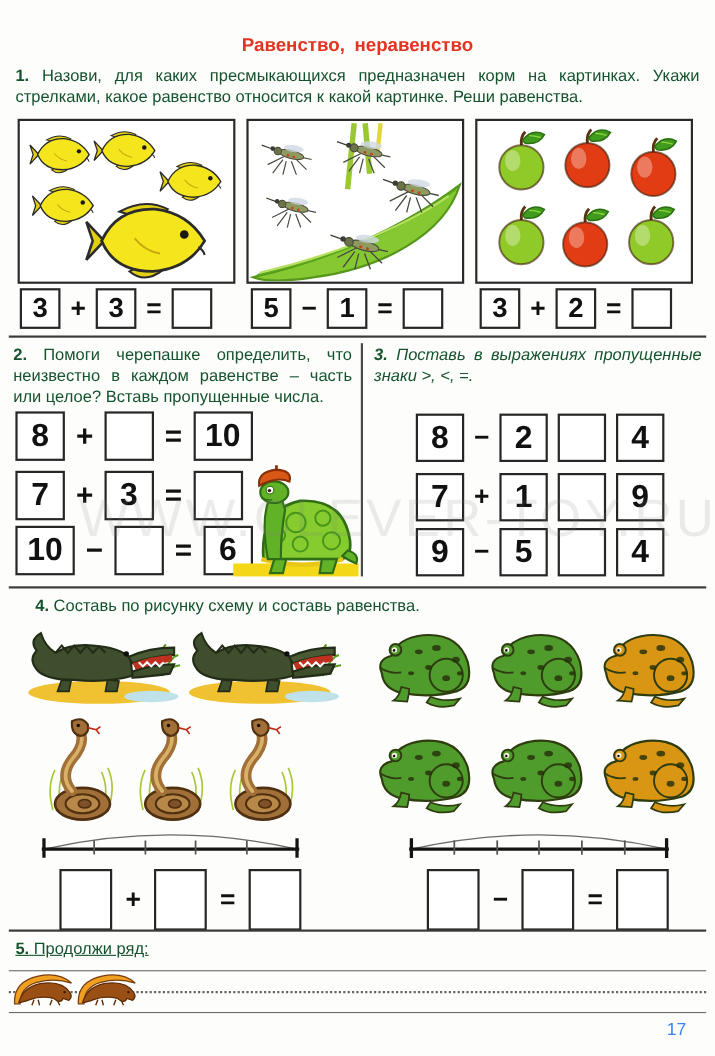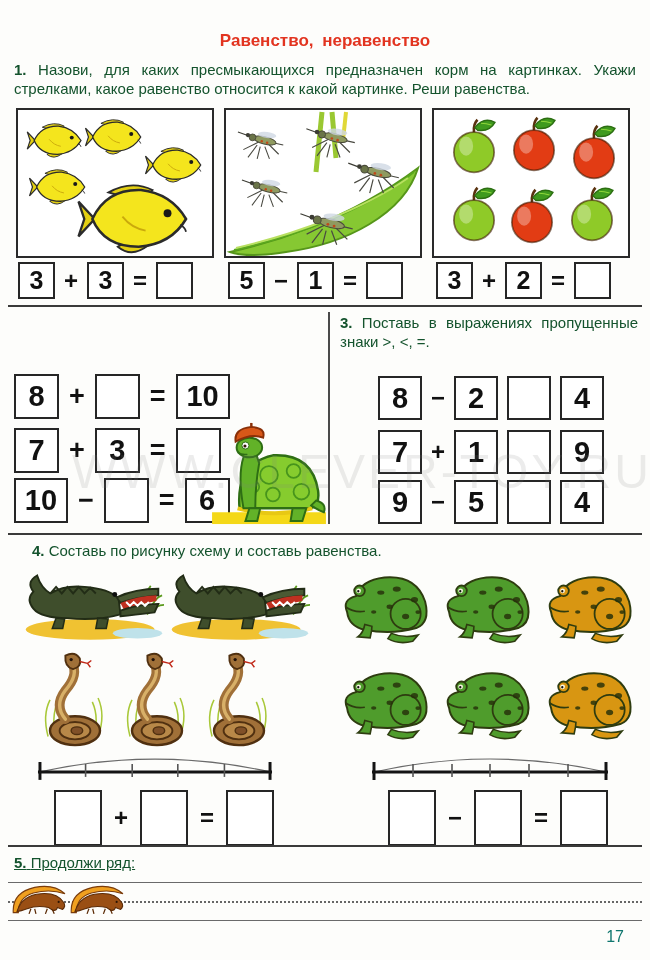"2. Помоги черепашке определить, что" div.tasktext { html: none -> <div> <span>2.</span> <span>Помоги черепашке определить, что неизвестно в каждом равенстве – часть или целое? Вставь пропущенные числа.</span> </div> }
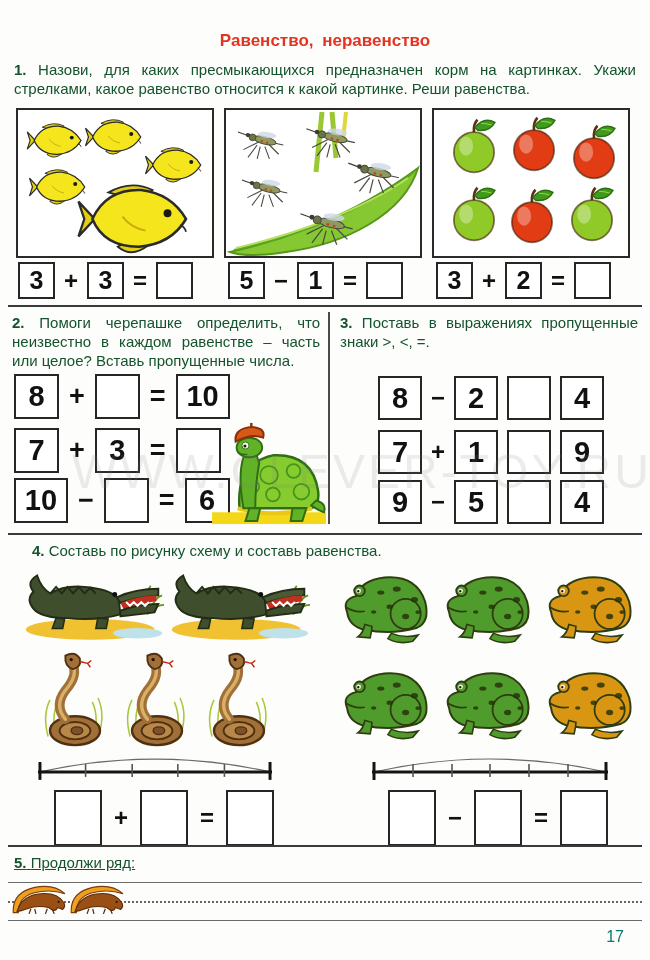"3. Поставь в выражениях пропущенные" div.tasktext { font-style: none -> italic }
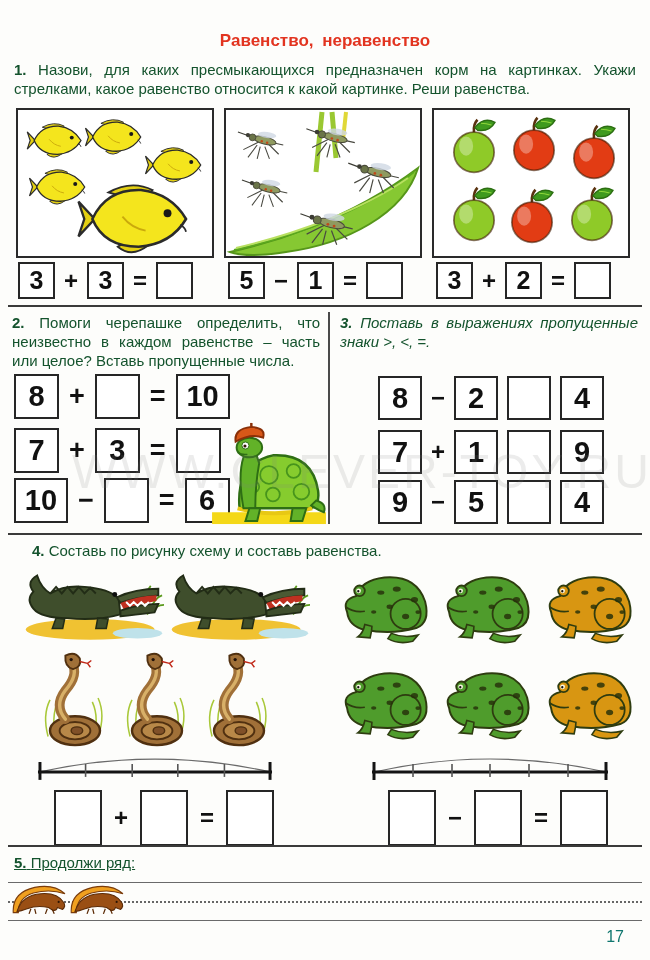"17" .pagenum { color: #0f766e -> #3b82f6 }
